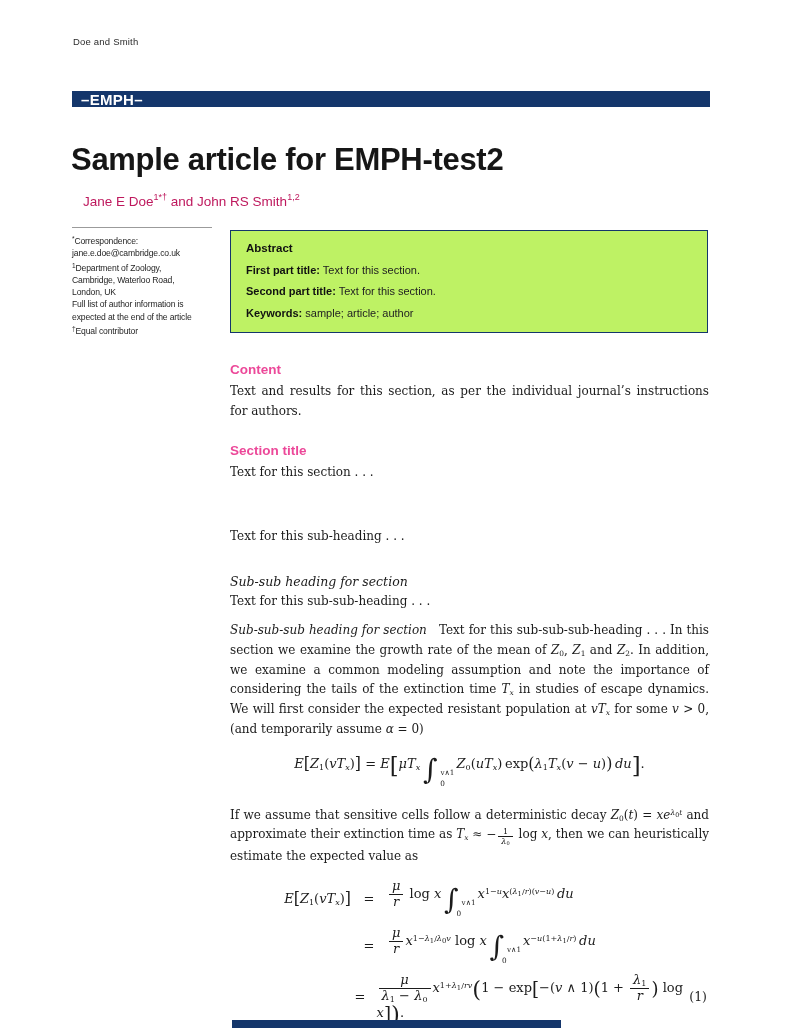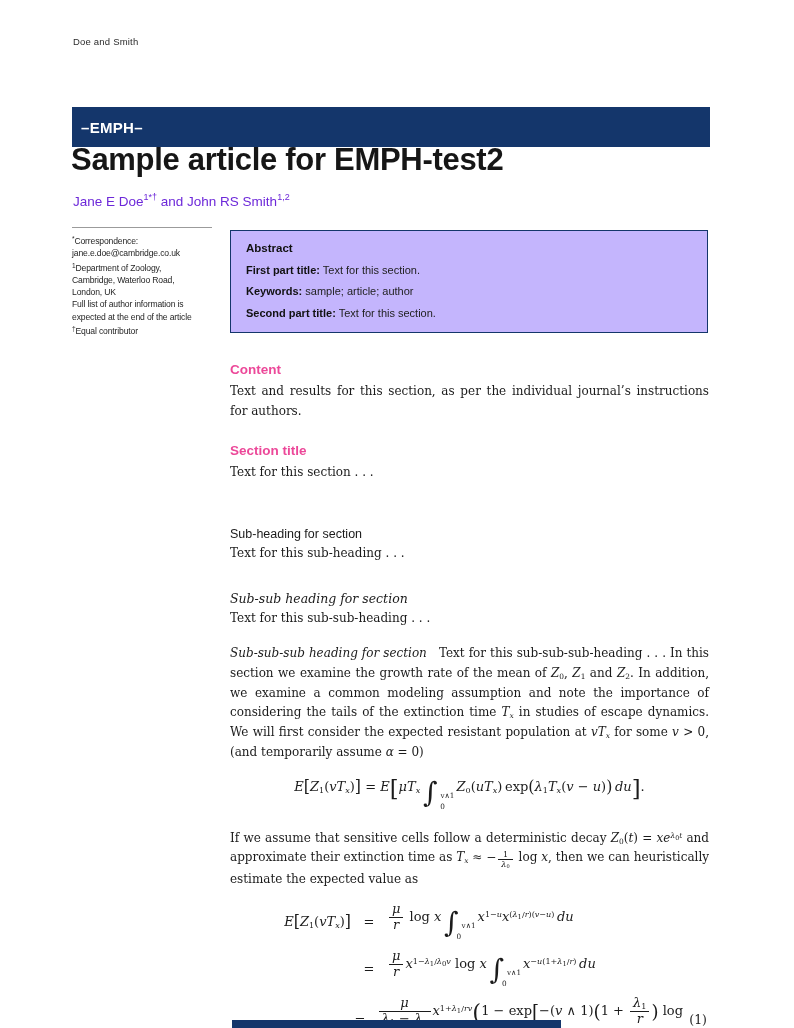"–EMPH–" .banner { height: 40px -> 16px; top: 107px -> 91px }
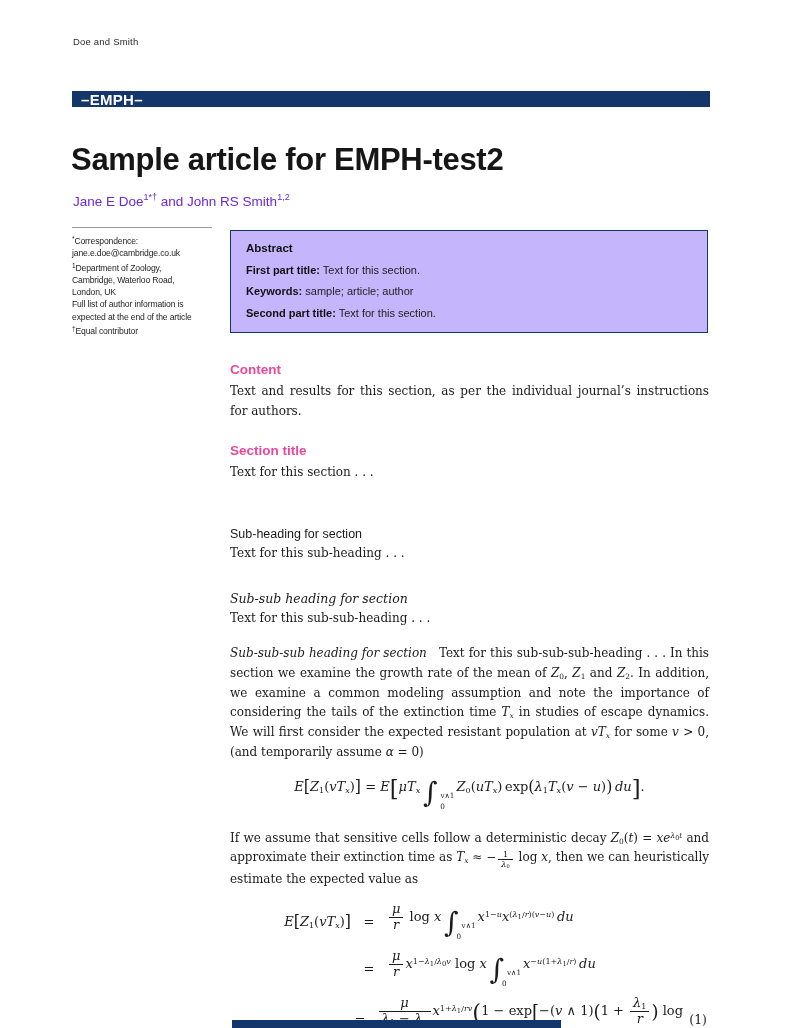"Jane E Doe1*† and John" .authors { color: #6d28d9 -> #be185d; left: 73px -> 83px }
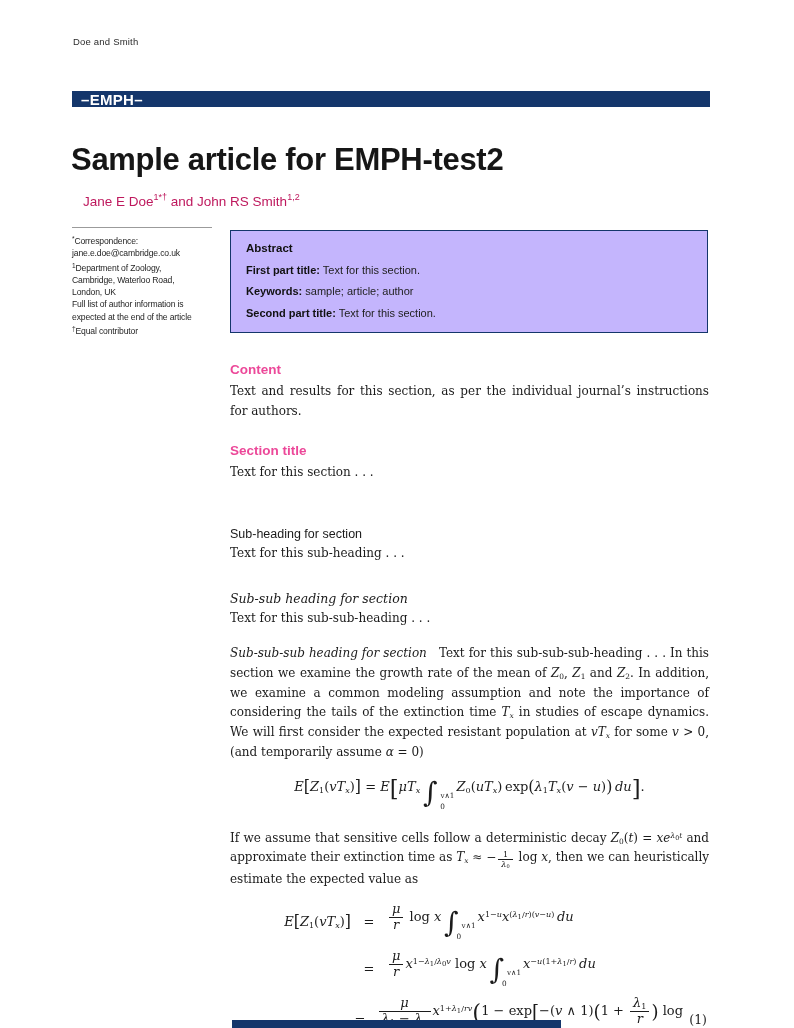"Abstract" .abstract-box { background: #c4b5fd -> #bef264 }
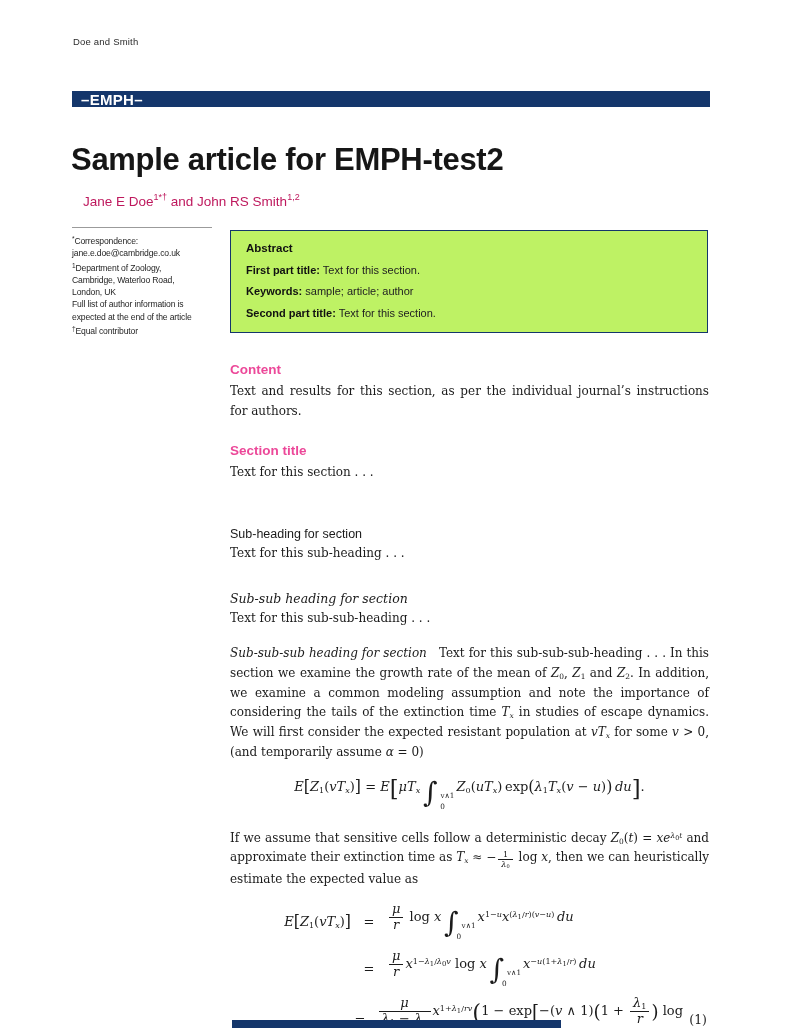"Keywords: sample; article; author" div.abstract-part { order: before "Second part title: Text for" -> after "Second part title: Text for" }
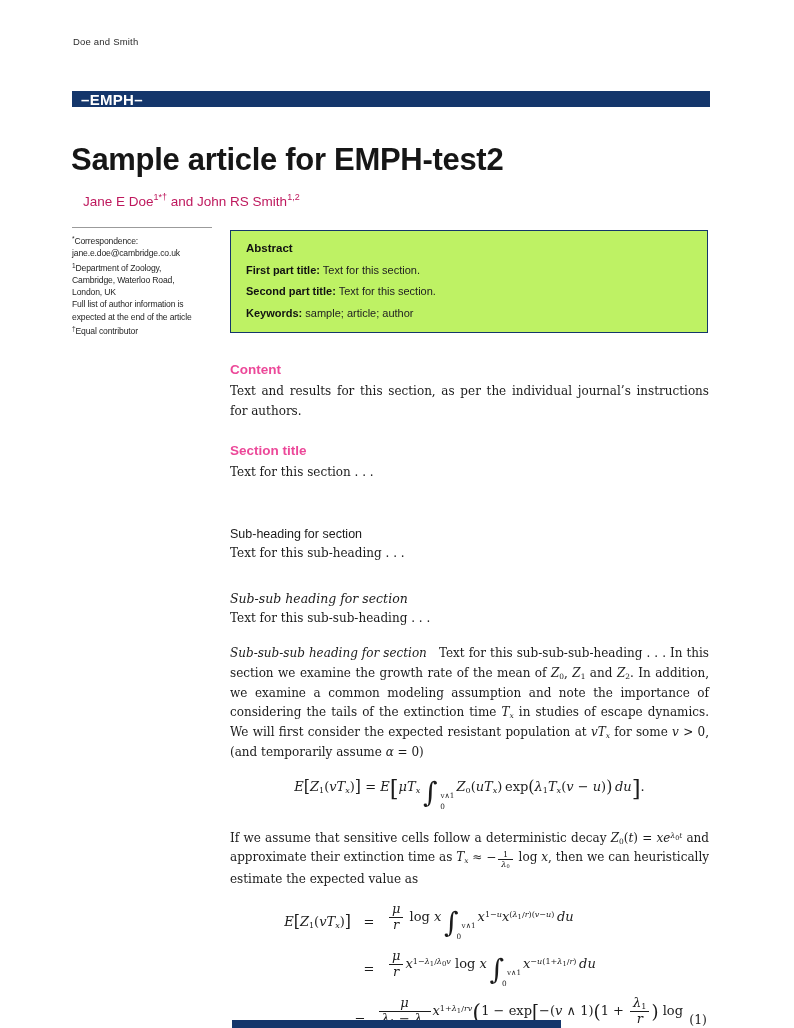"Sub-heading for section" div.sub-heading { html: <div>Sub-heading for section</div> -> none }
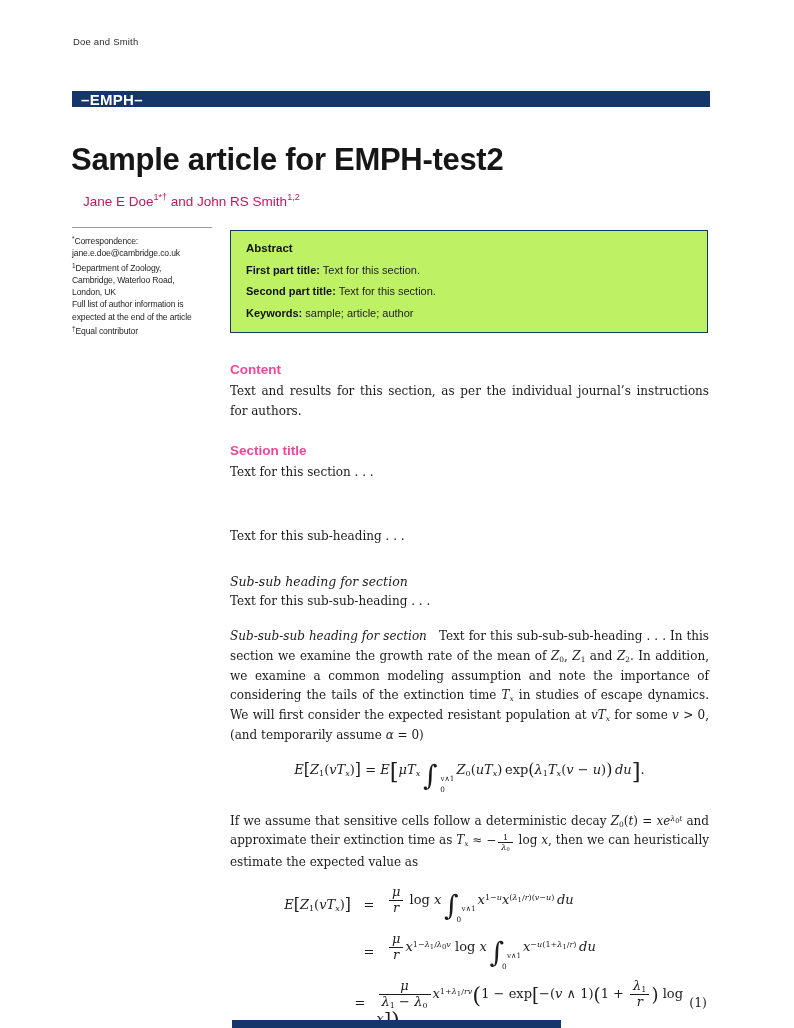"Text for this sub-sub-heading ." p.body-text { margin-bottom: 16px -> 10px }
